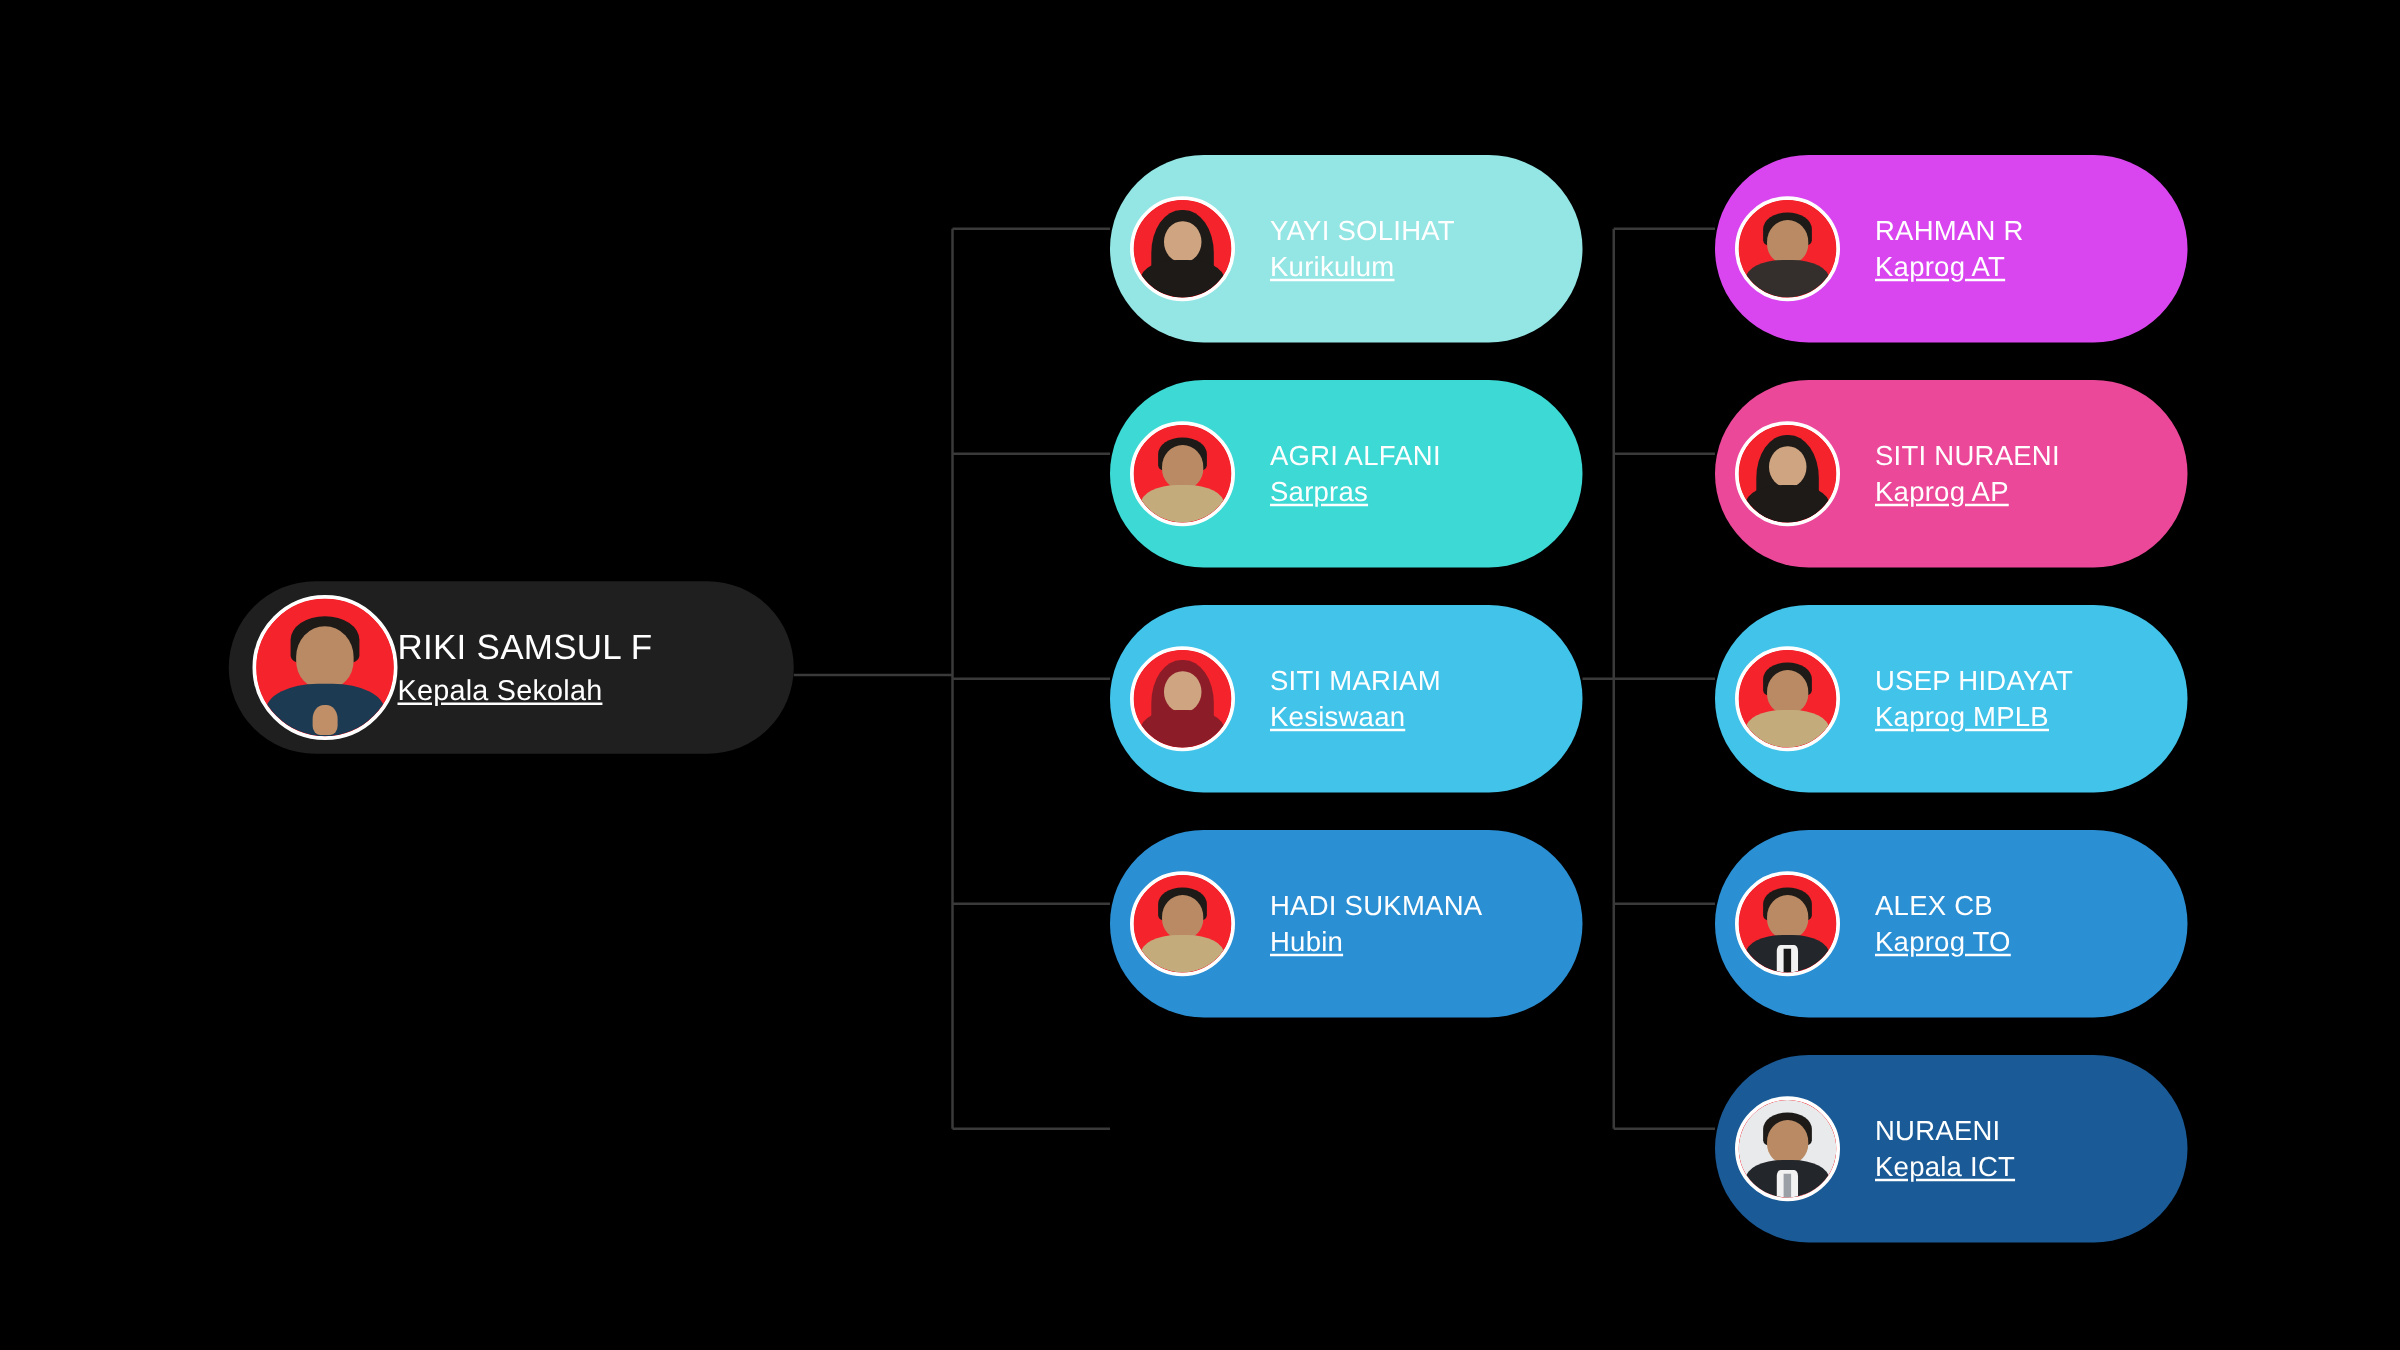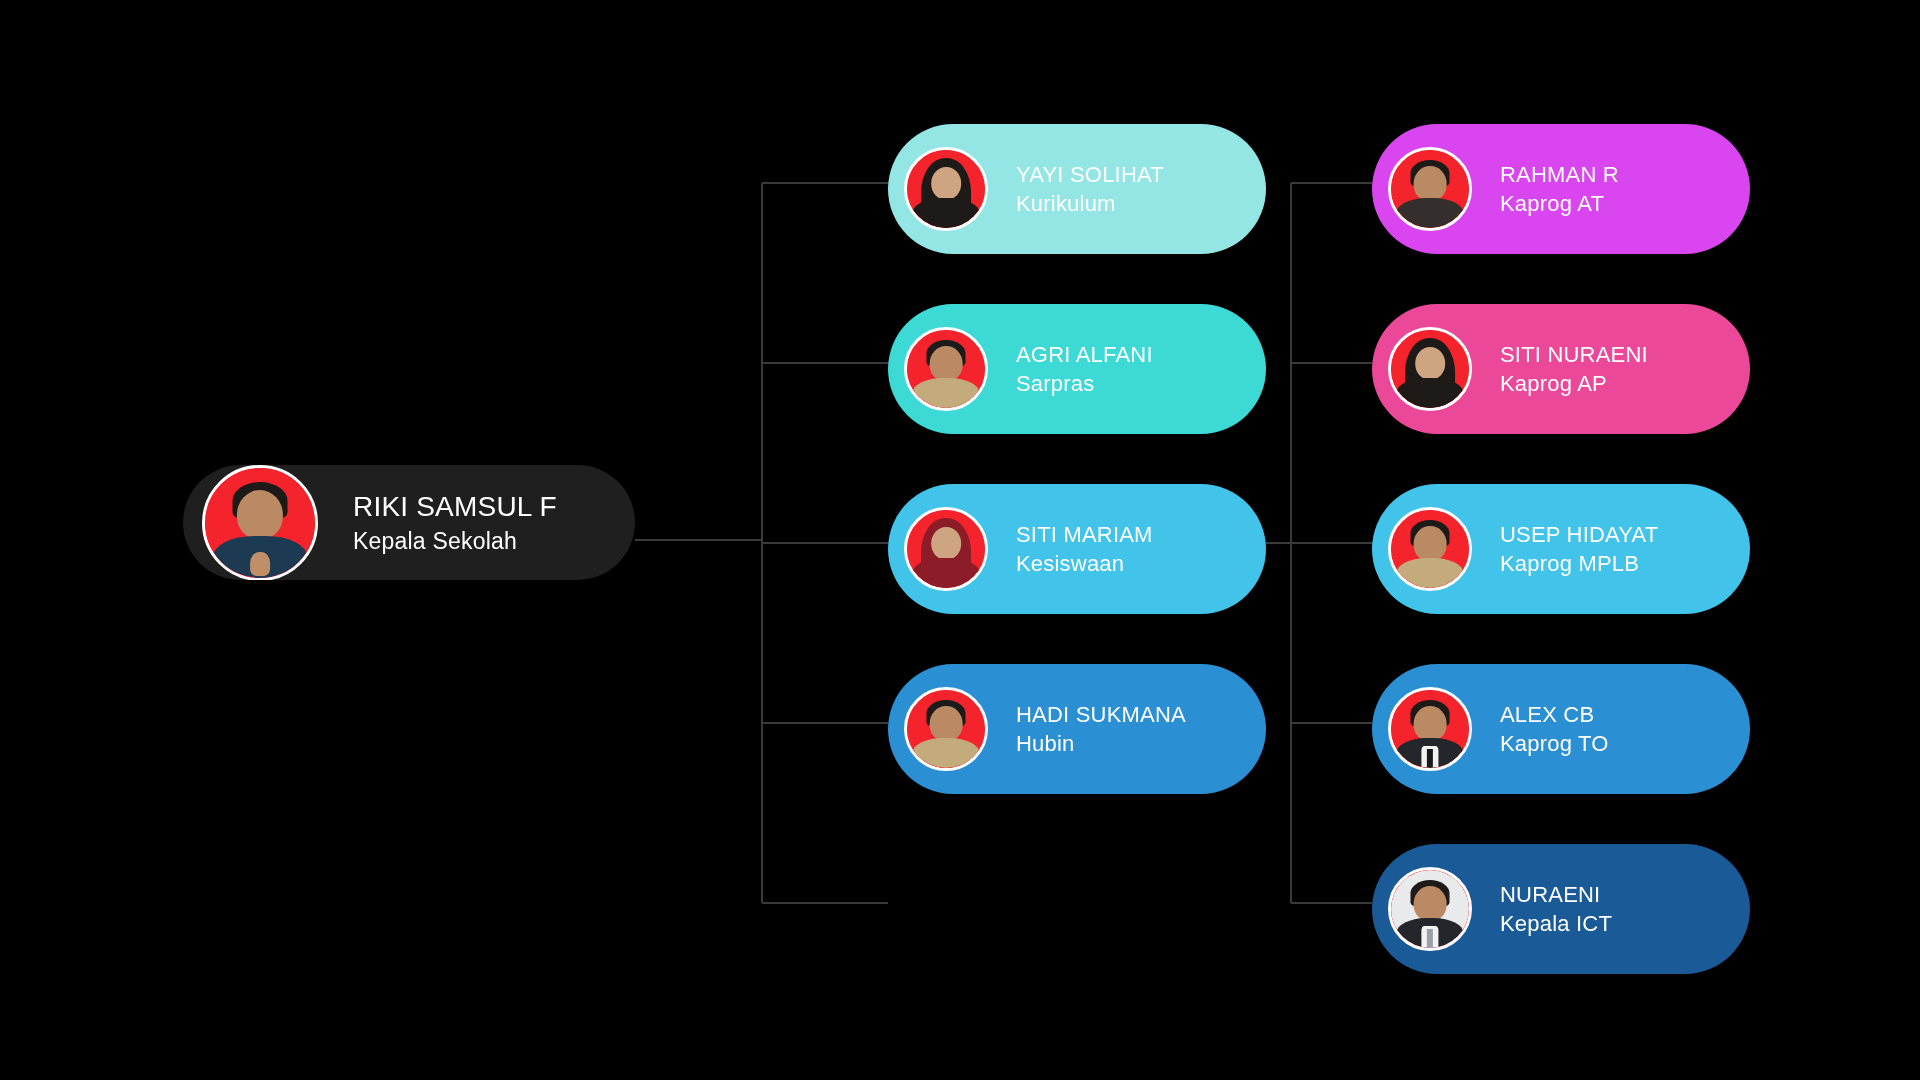"YAYI SOLIHAT" .card { height: 130px -> 150px }
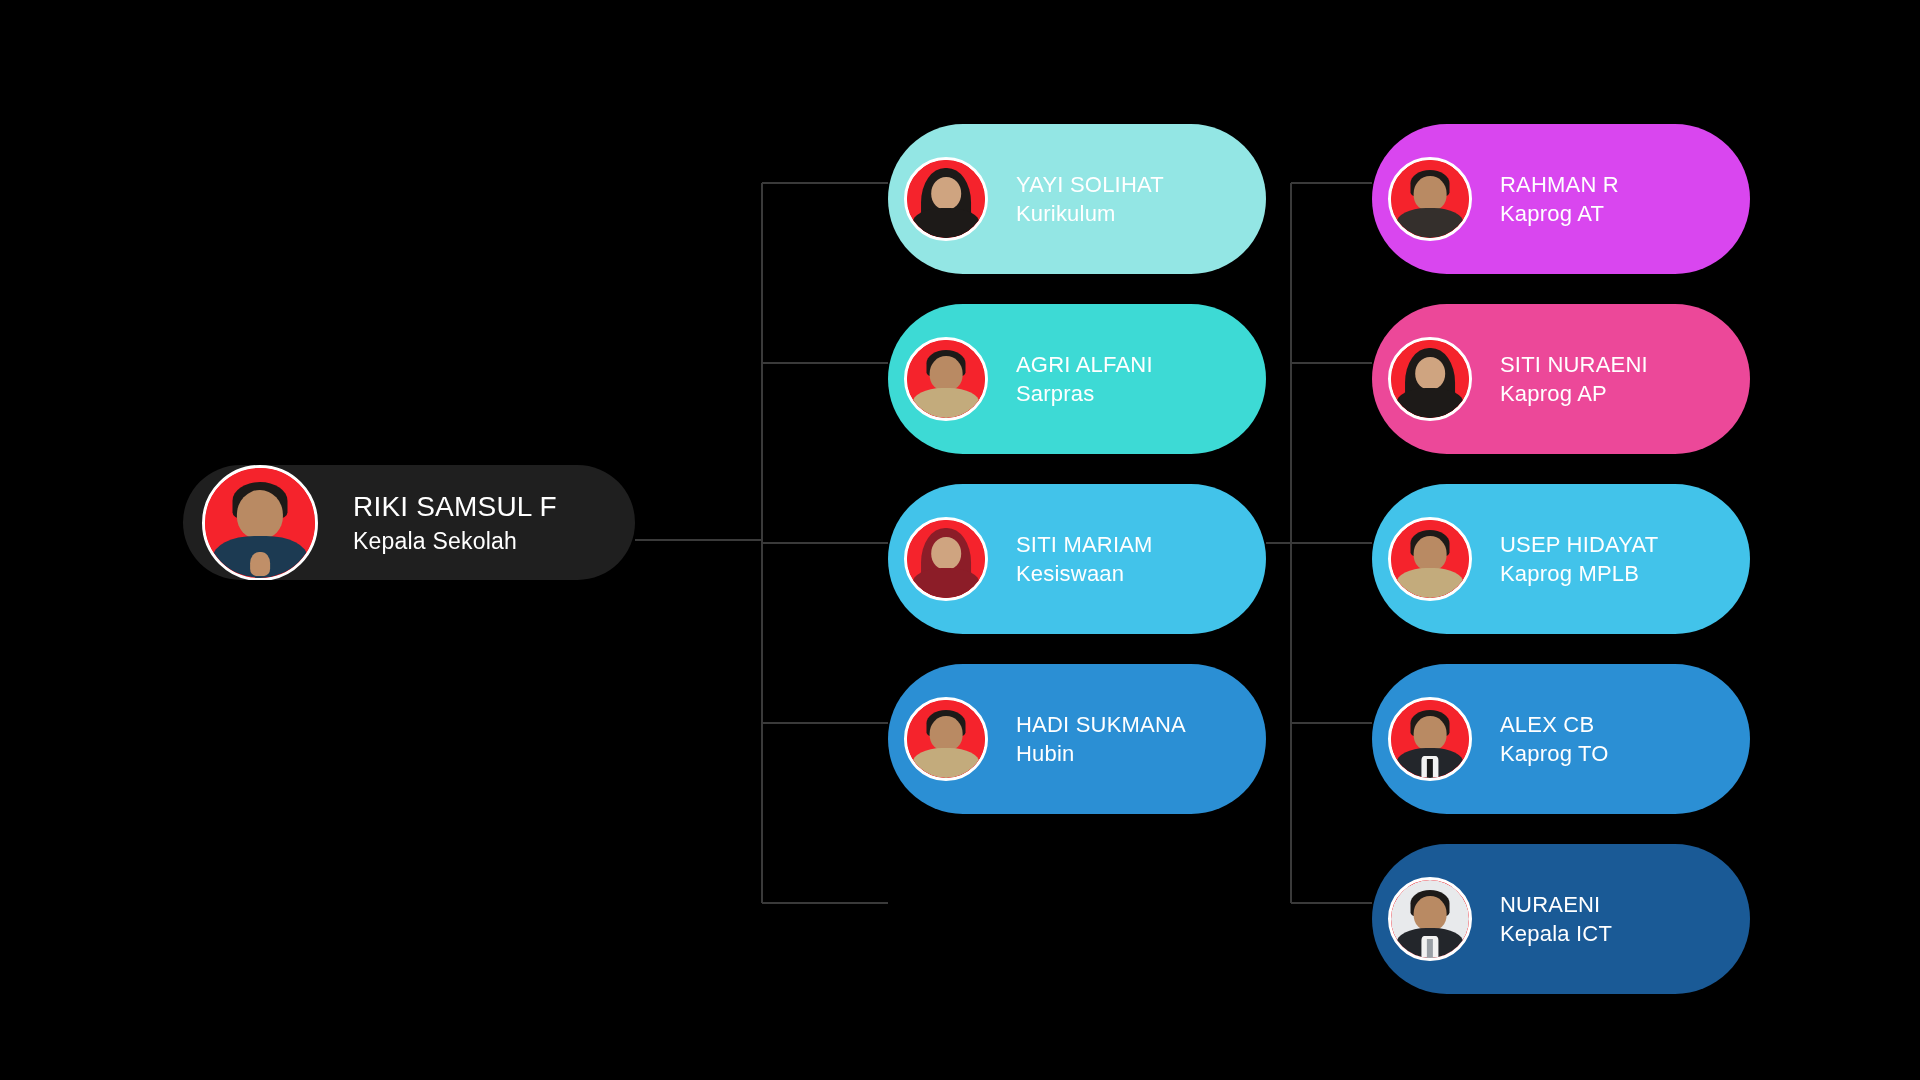"Kurikulum" .node .role { text-decoration: none -> underline }
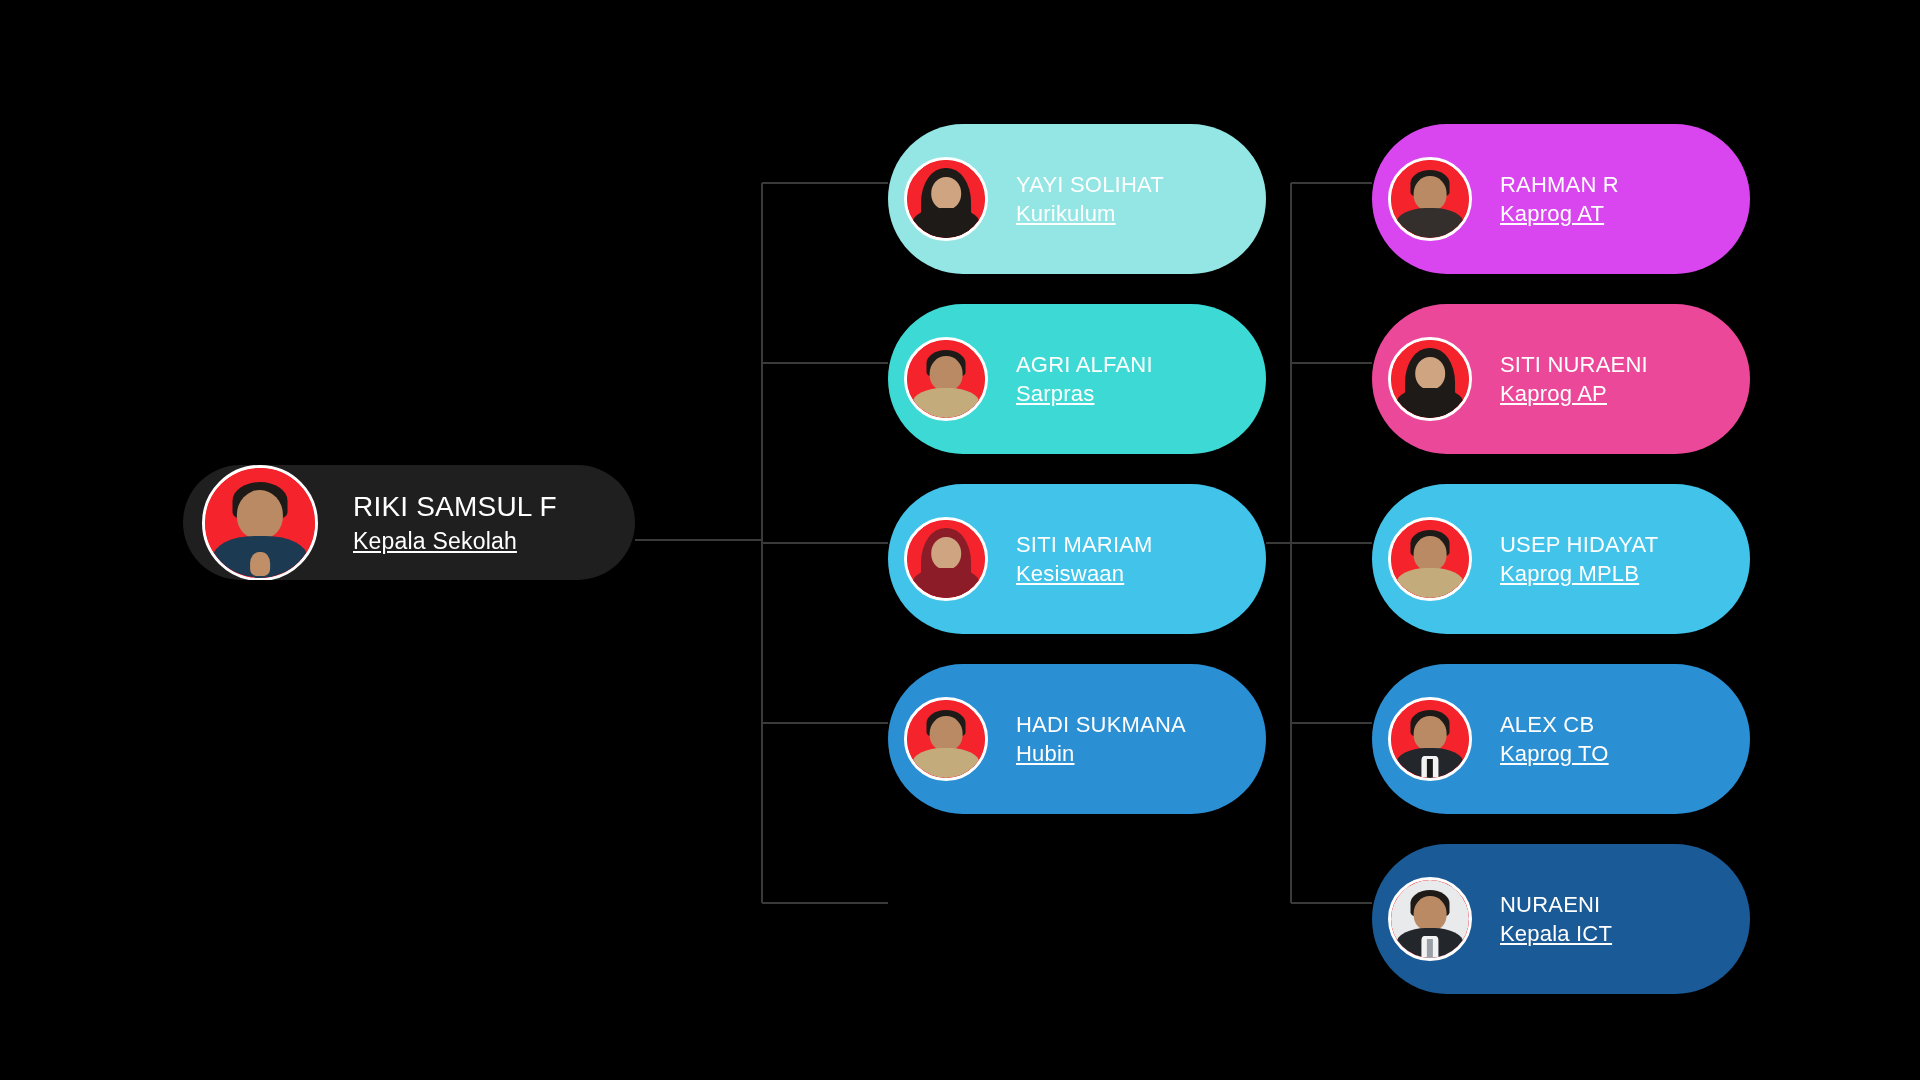"RIKI SAMSUL F" #root-node { gap: 35px -> none; height: 115px -> 138px }
